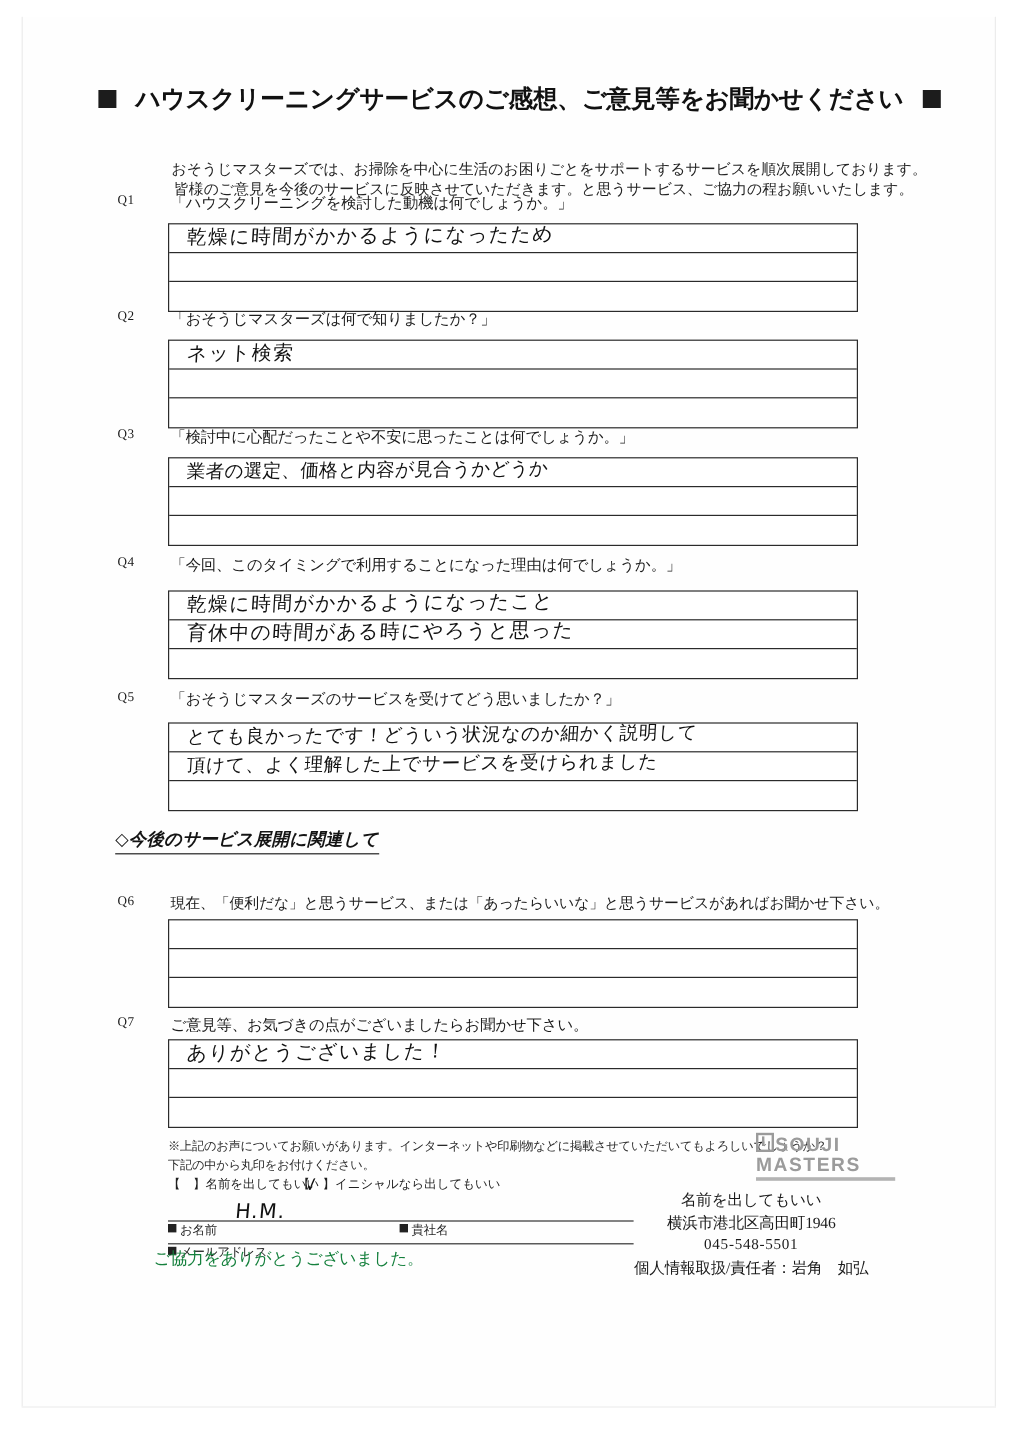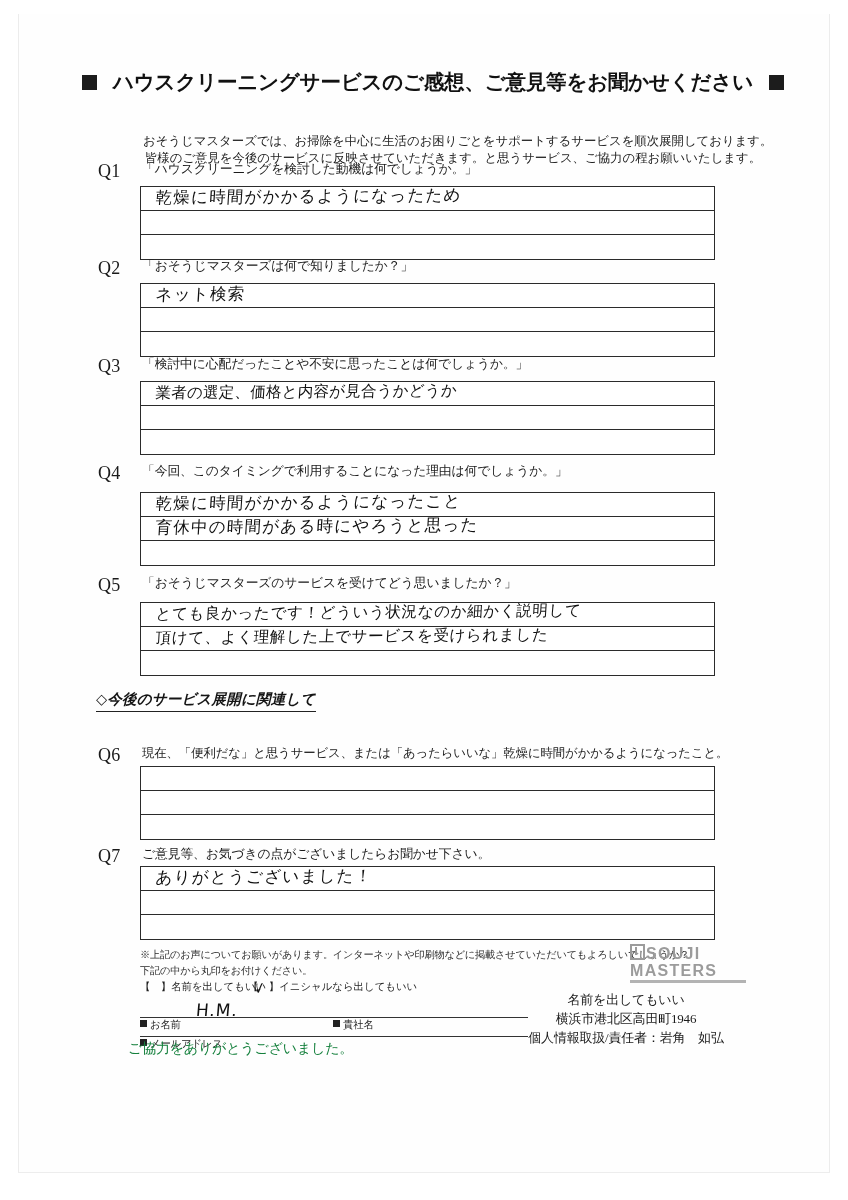"Q1" .q-label { font-size: 18px -> 11px }
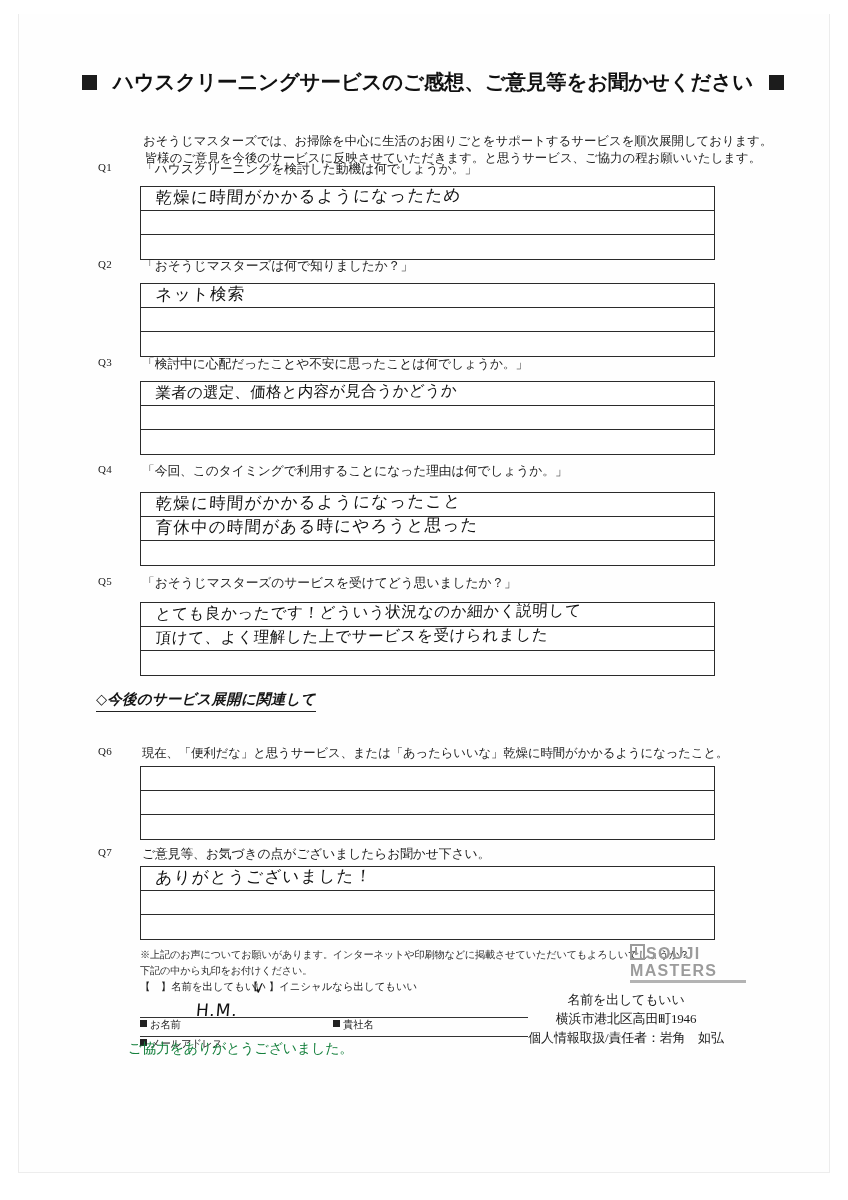"現在、「便利だな」と思うサービス、または「あったらいいな」乾燥に時間がかかるよう" div.q-text { text: 乾燥に時間がかかるようになったこと -> と思うサービスがあればお聞かせ下さい }
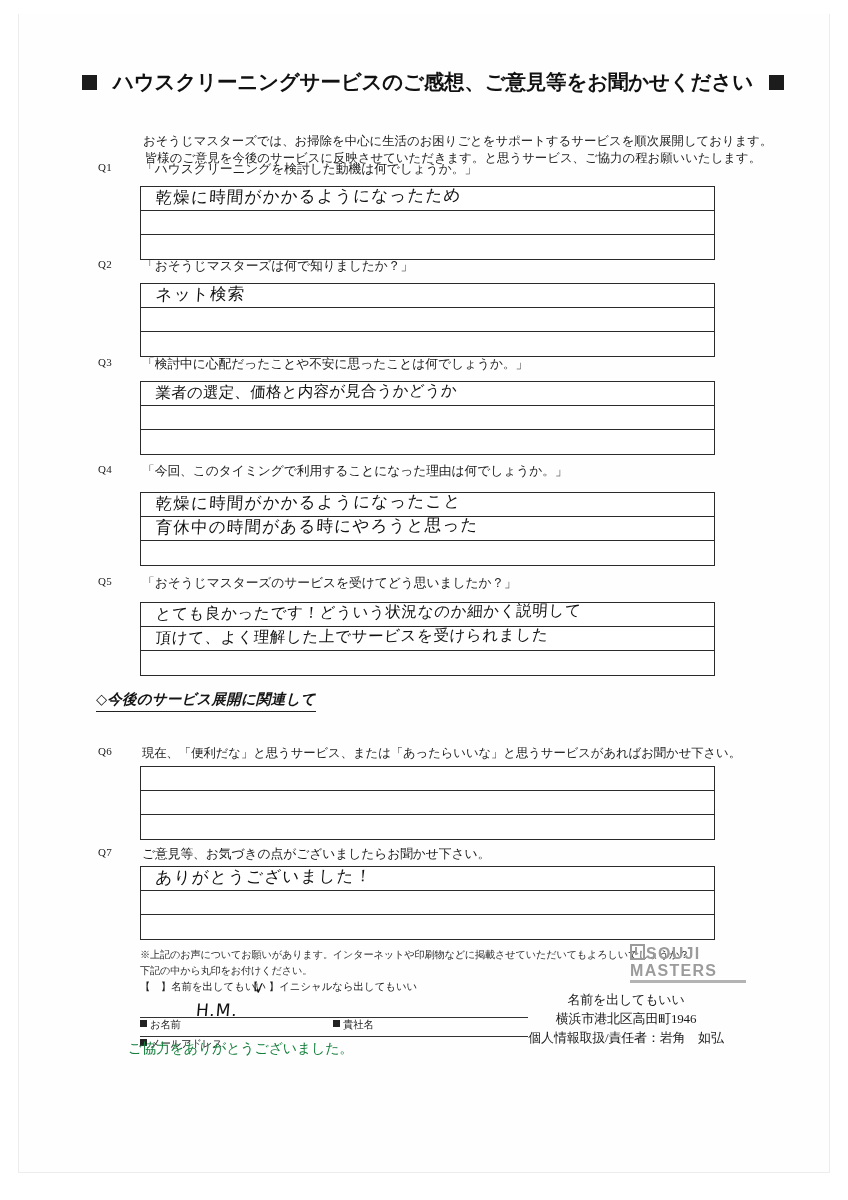"045-548-5501" div.phone { html: none -> <div>045-548-5501</div> }
